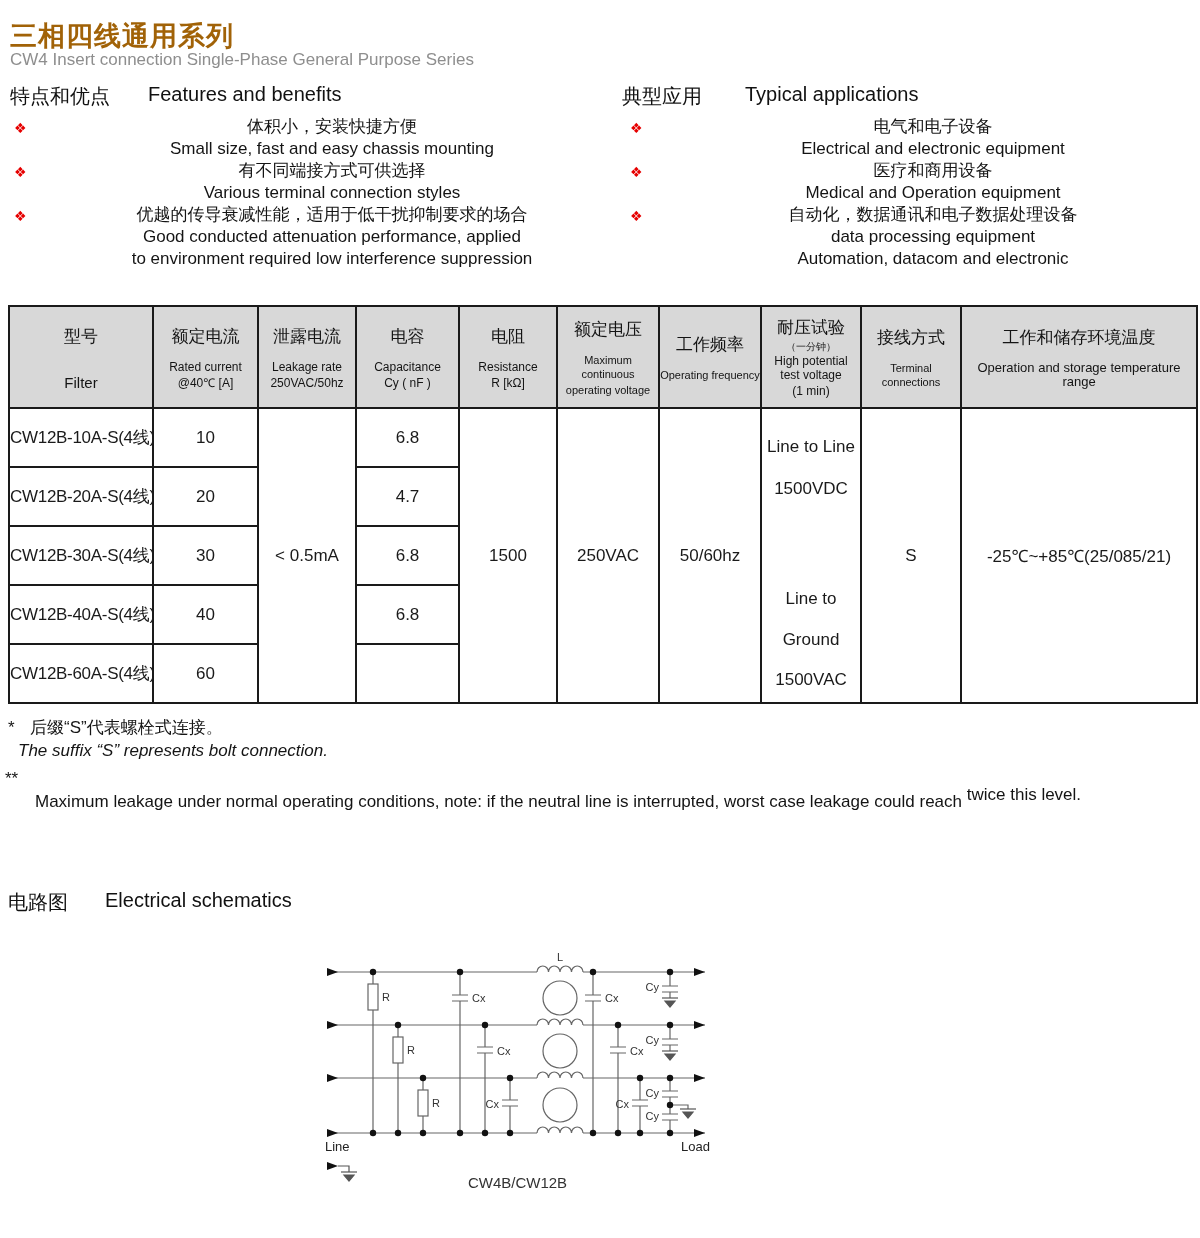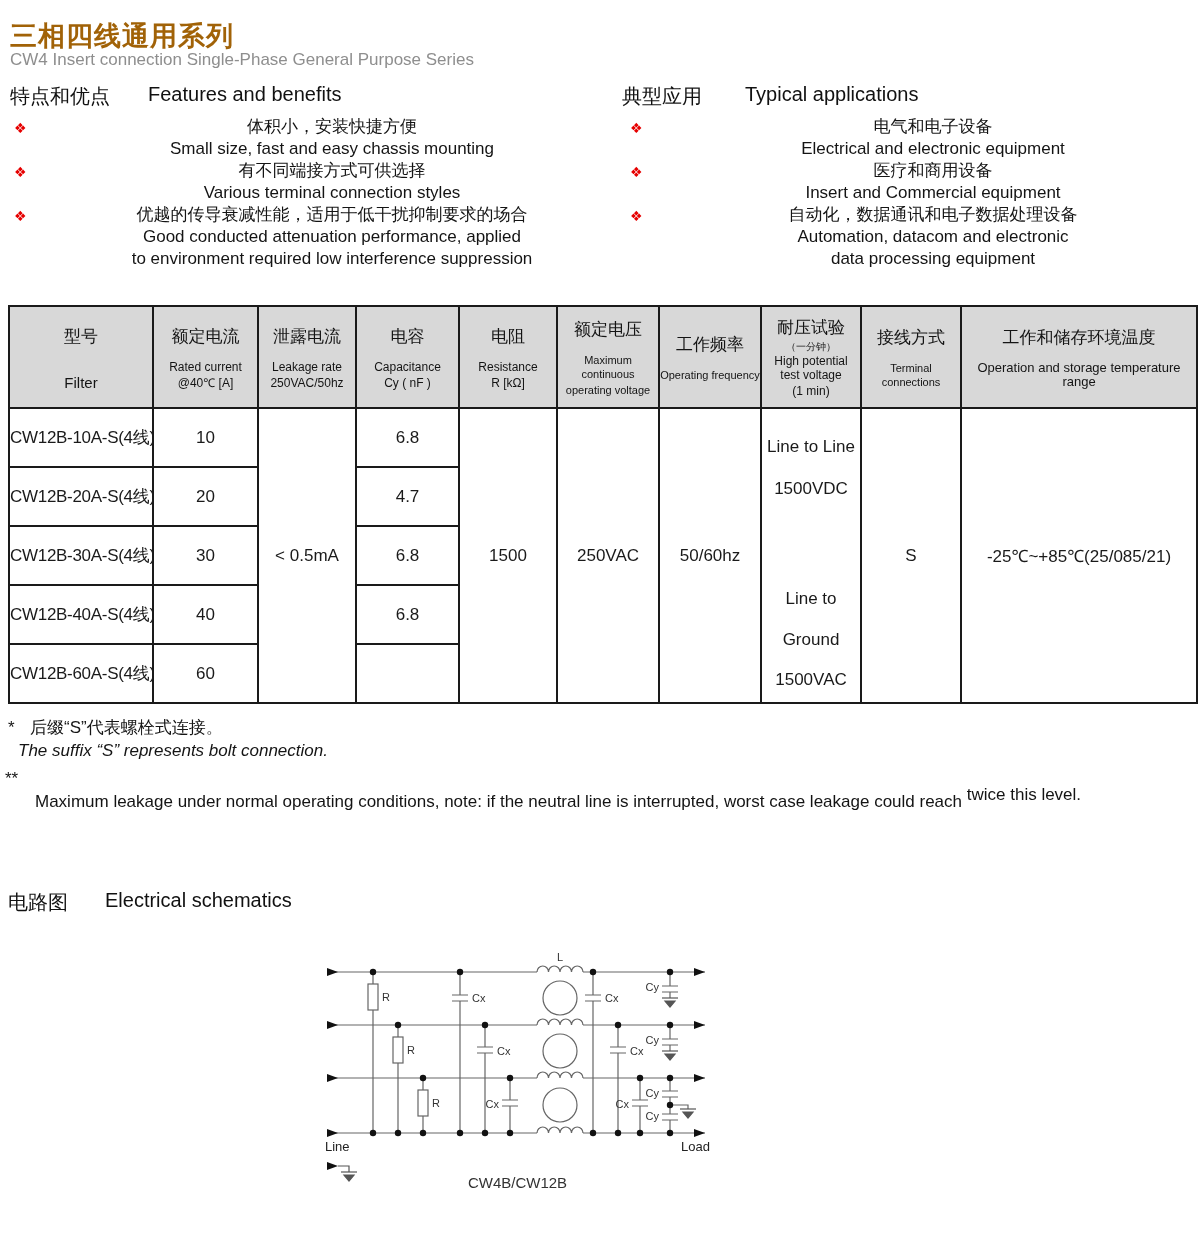"Insert and Commercial equipment" div.ben { text: Insert and Commercial -> Medical and Operation }
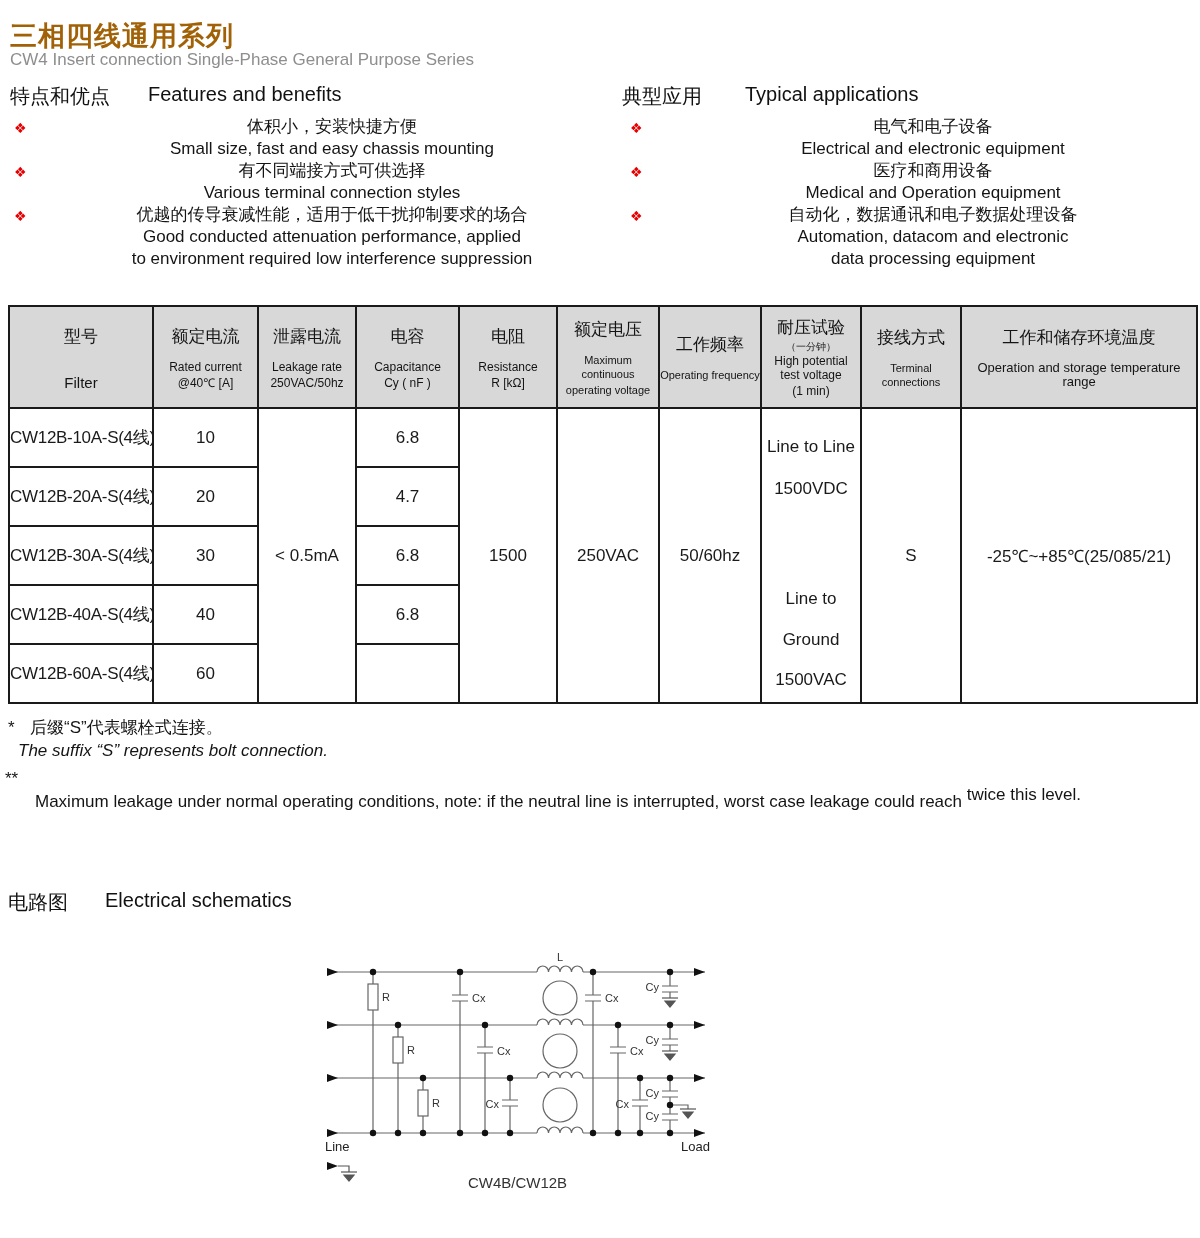"Automation, datacom and electronic" div.ben { order: before "data processing equipment" -> after "data processing equipment" }
